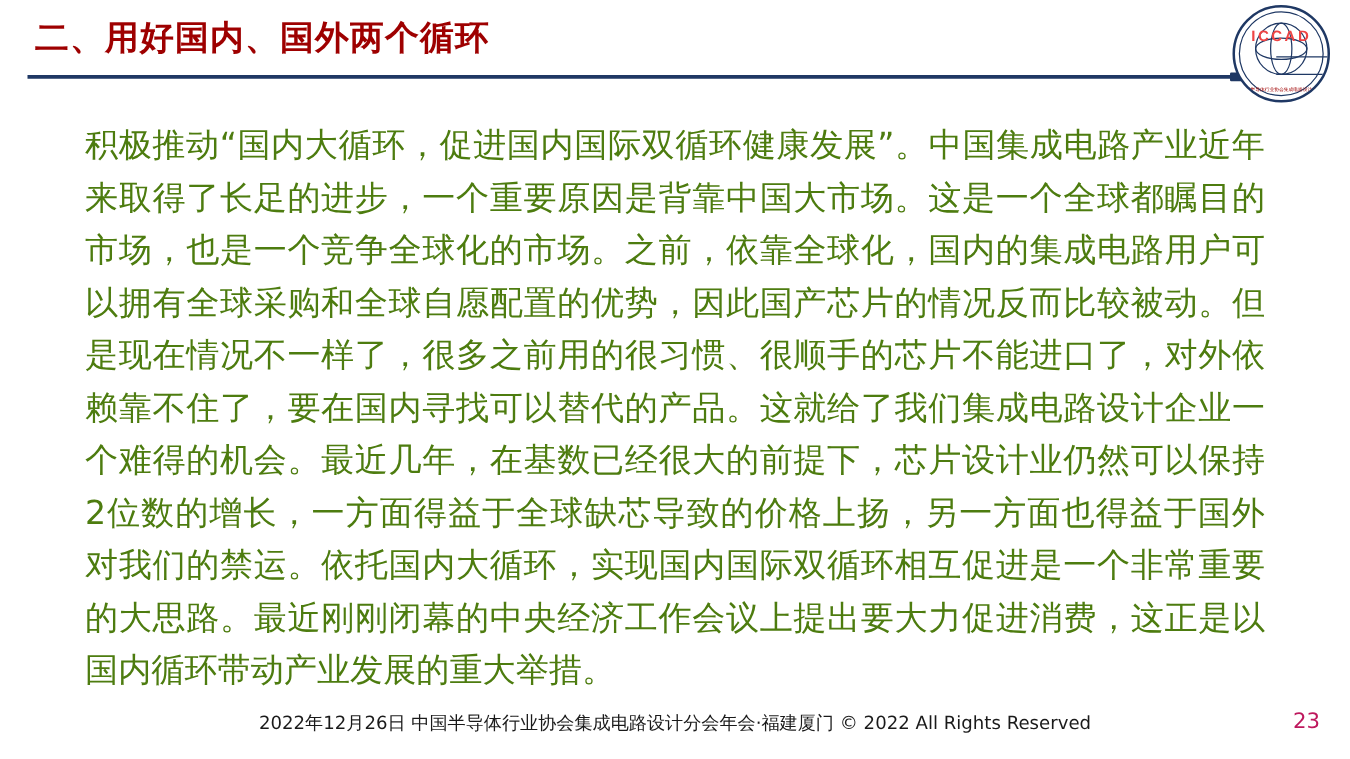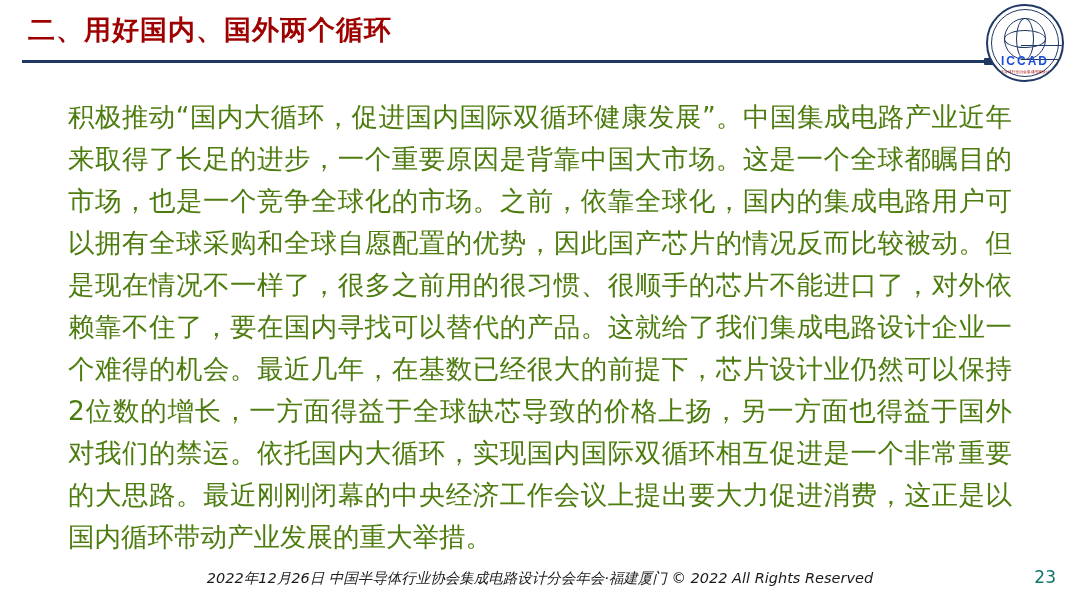"ICCAD" .logo .logo-text { color: #1d4ed8 -> #ef4444; margin-top: 32px -> none }
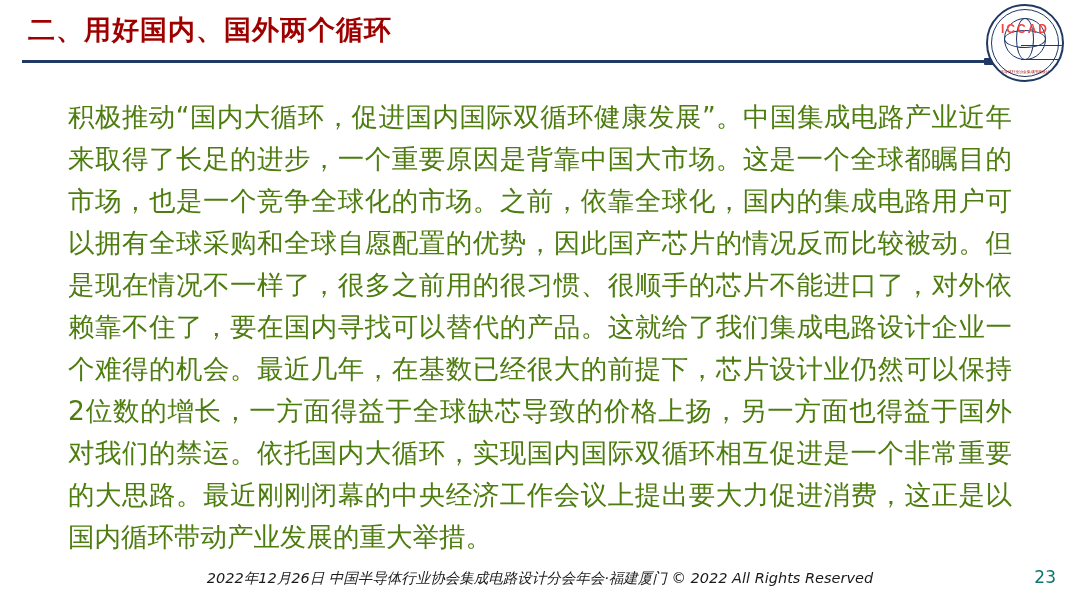"2022年12月26日 中国半导体行业协会集成电路设计分会年会·福建厦门 ©" .footer-text { font-style: italic -> none }
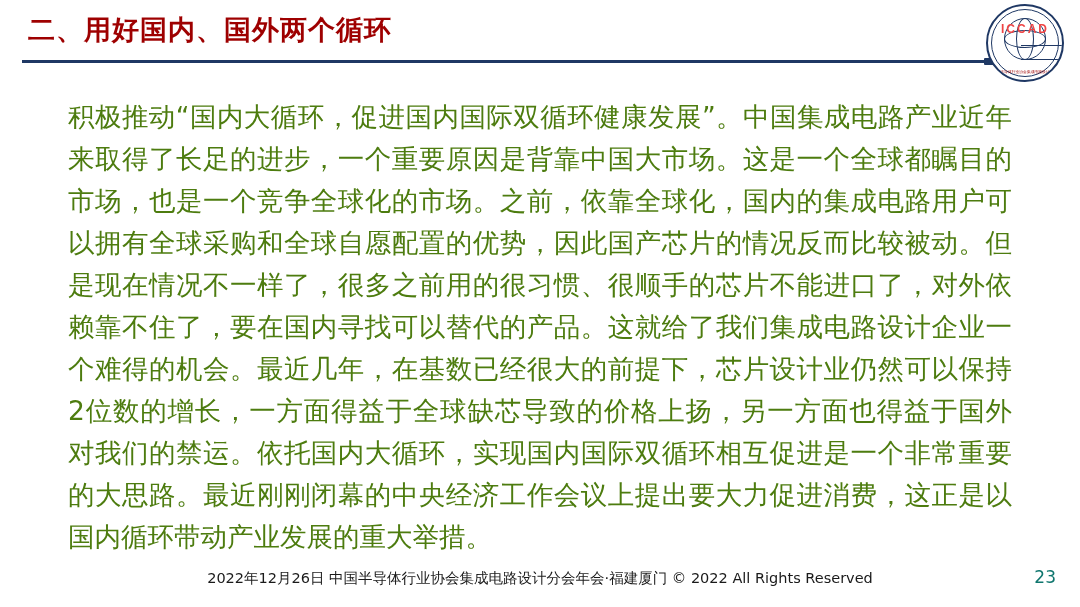"23" .page-number { color: #0f766e -> #be185d }
